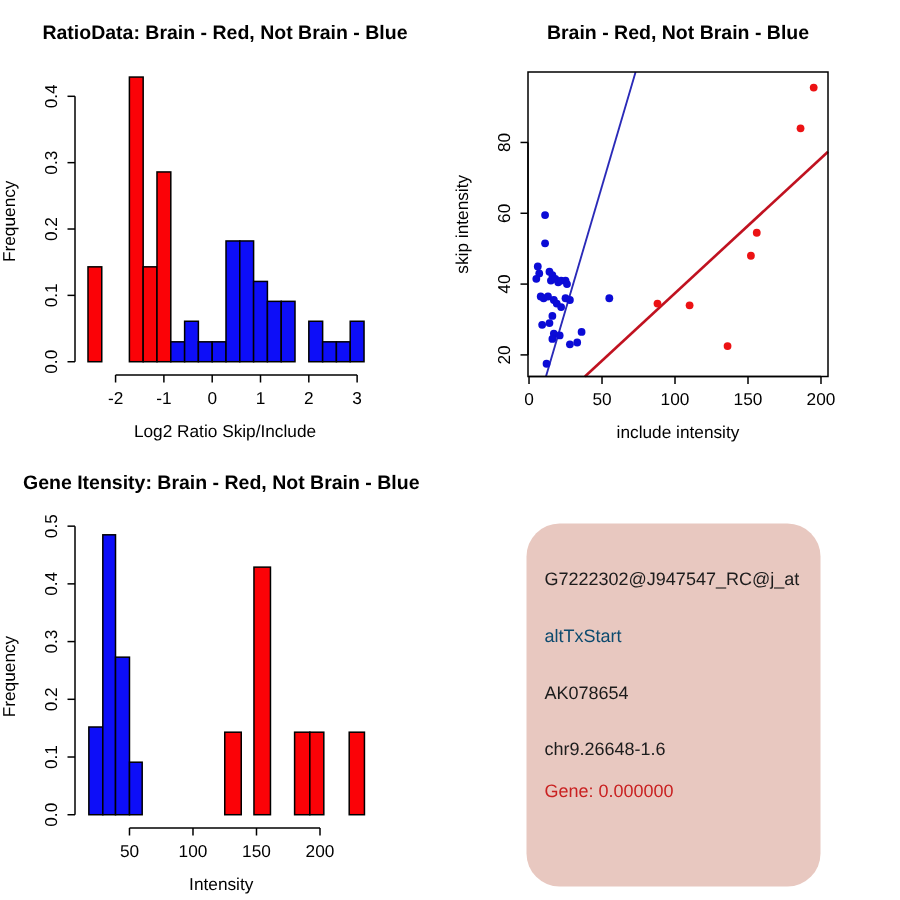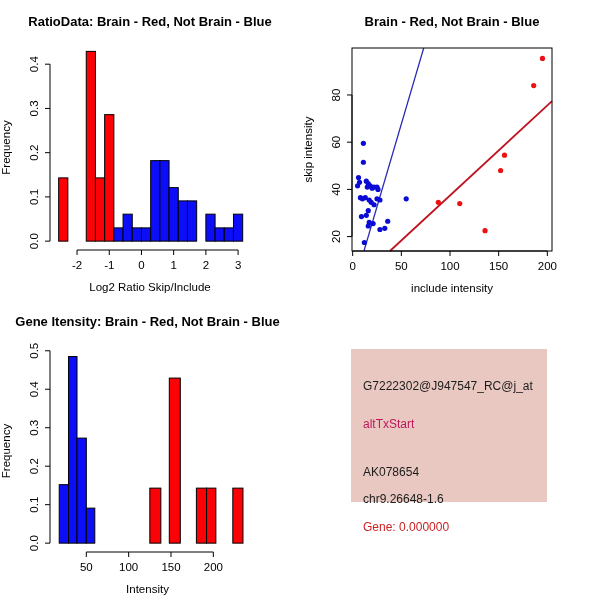"G7222302@J947547_RC@j_at" .info-box { border-radius: none -> 22px; height: 153px -> 242px }
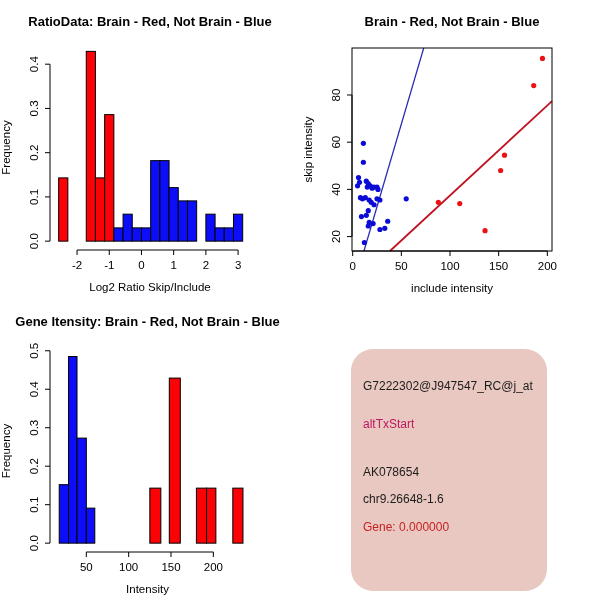"altTxStart" div.info-line { color: #be185d -> #0c4a6e }
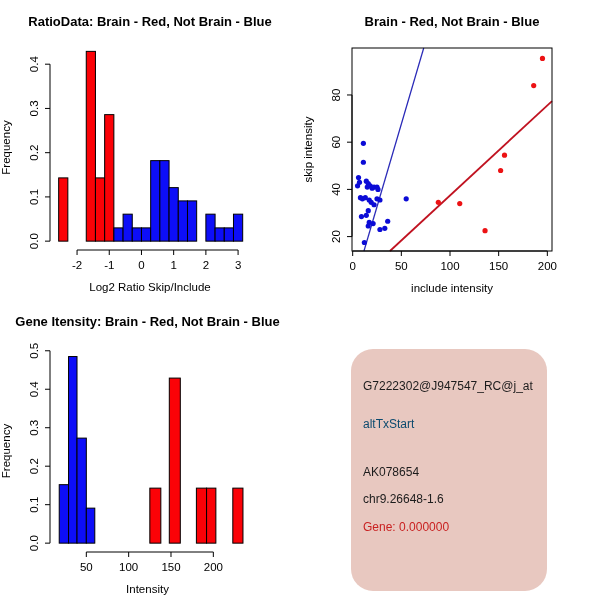"AK078654" .l2 { top: 116px -> 106px }
